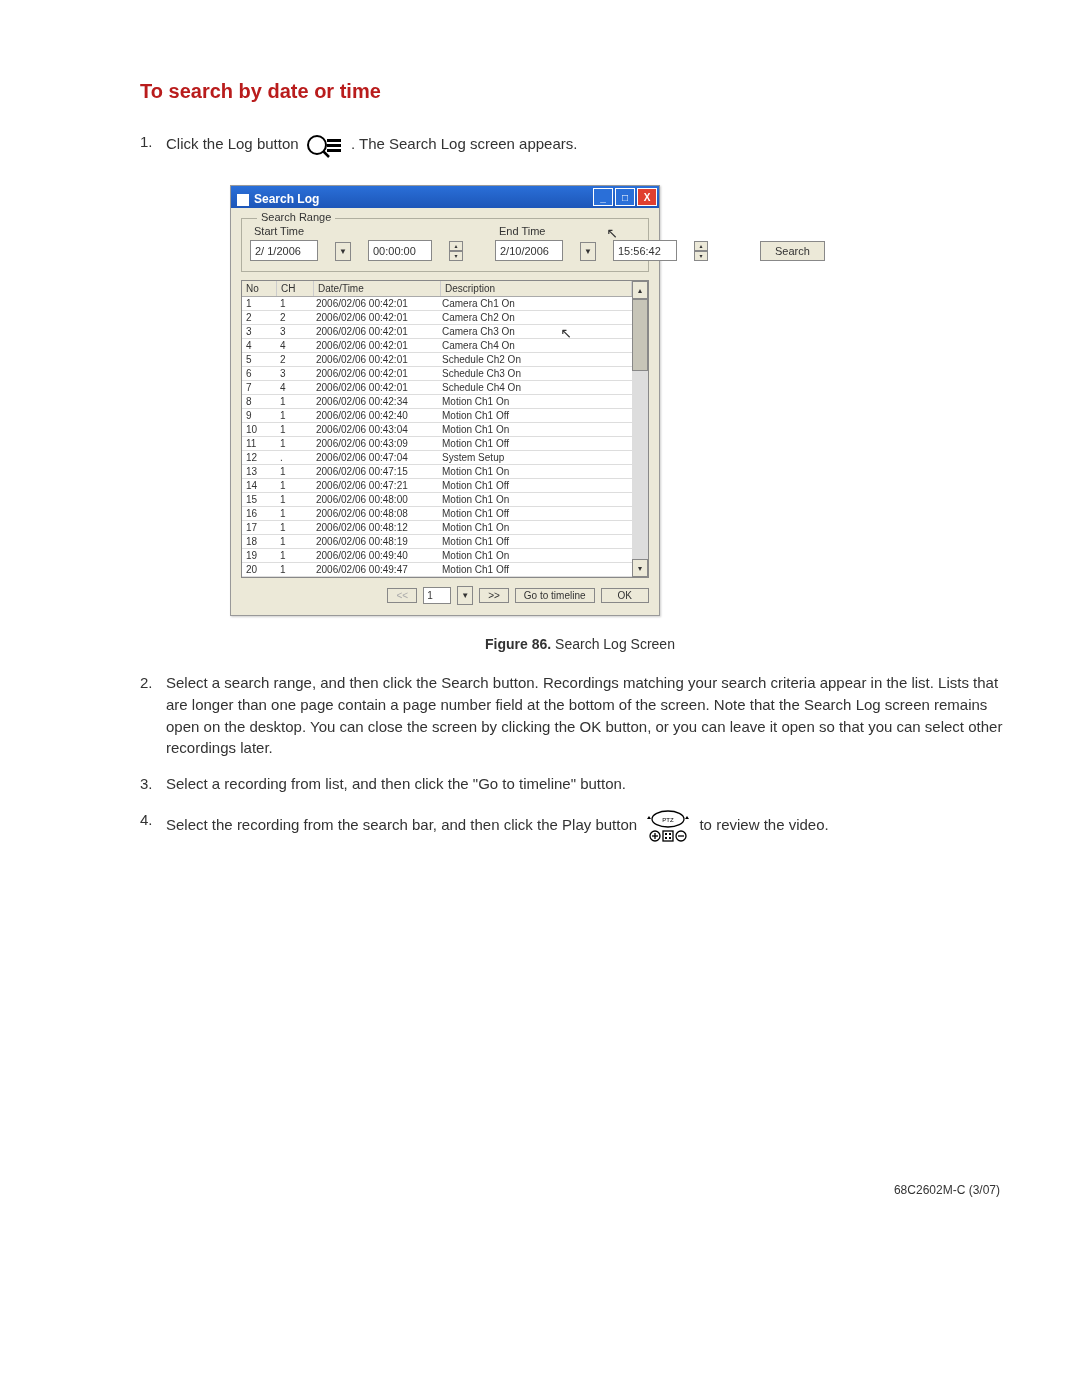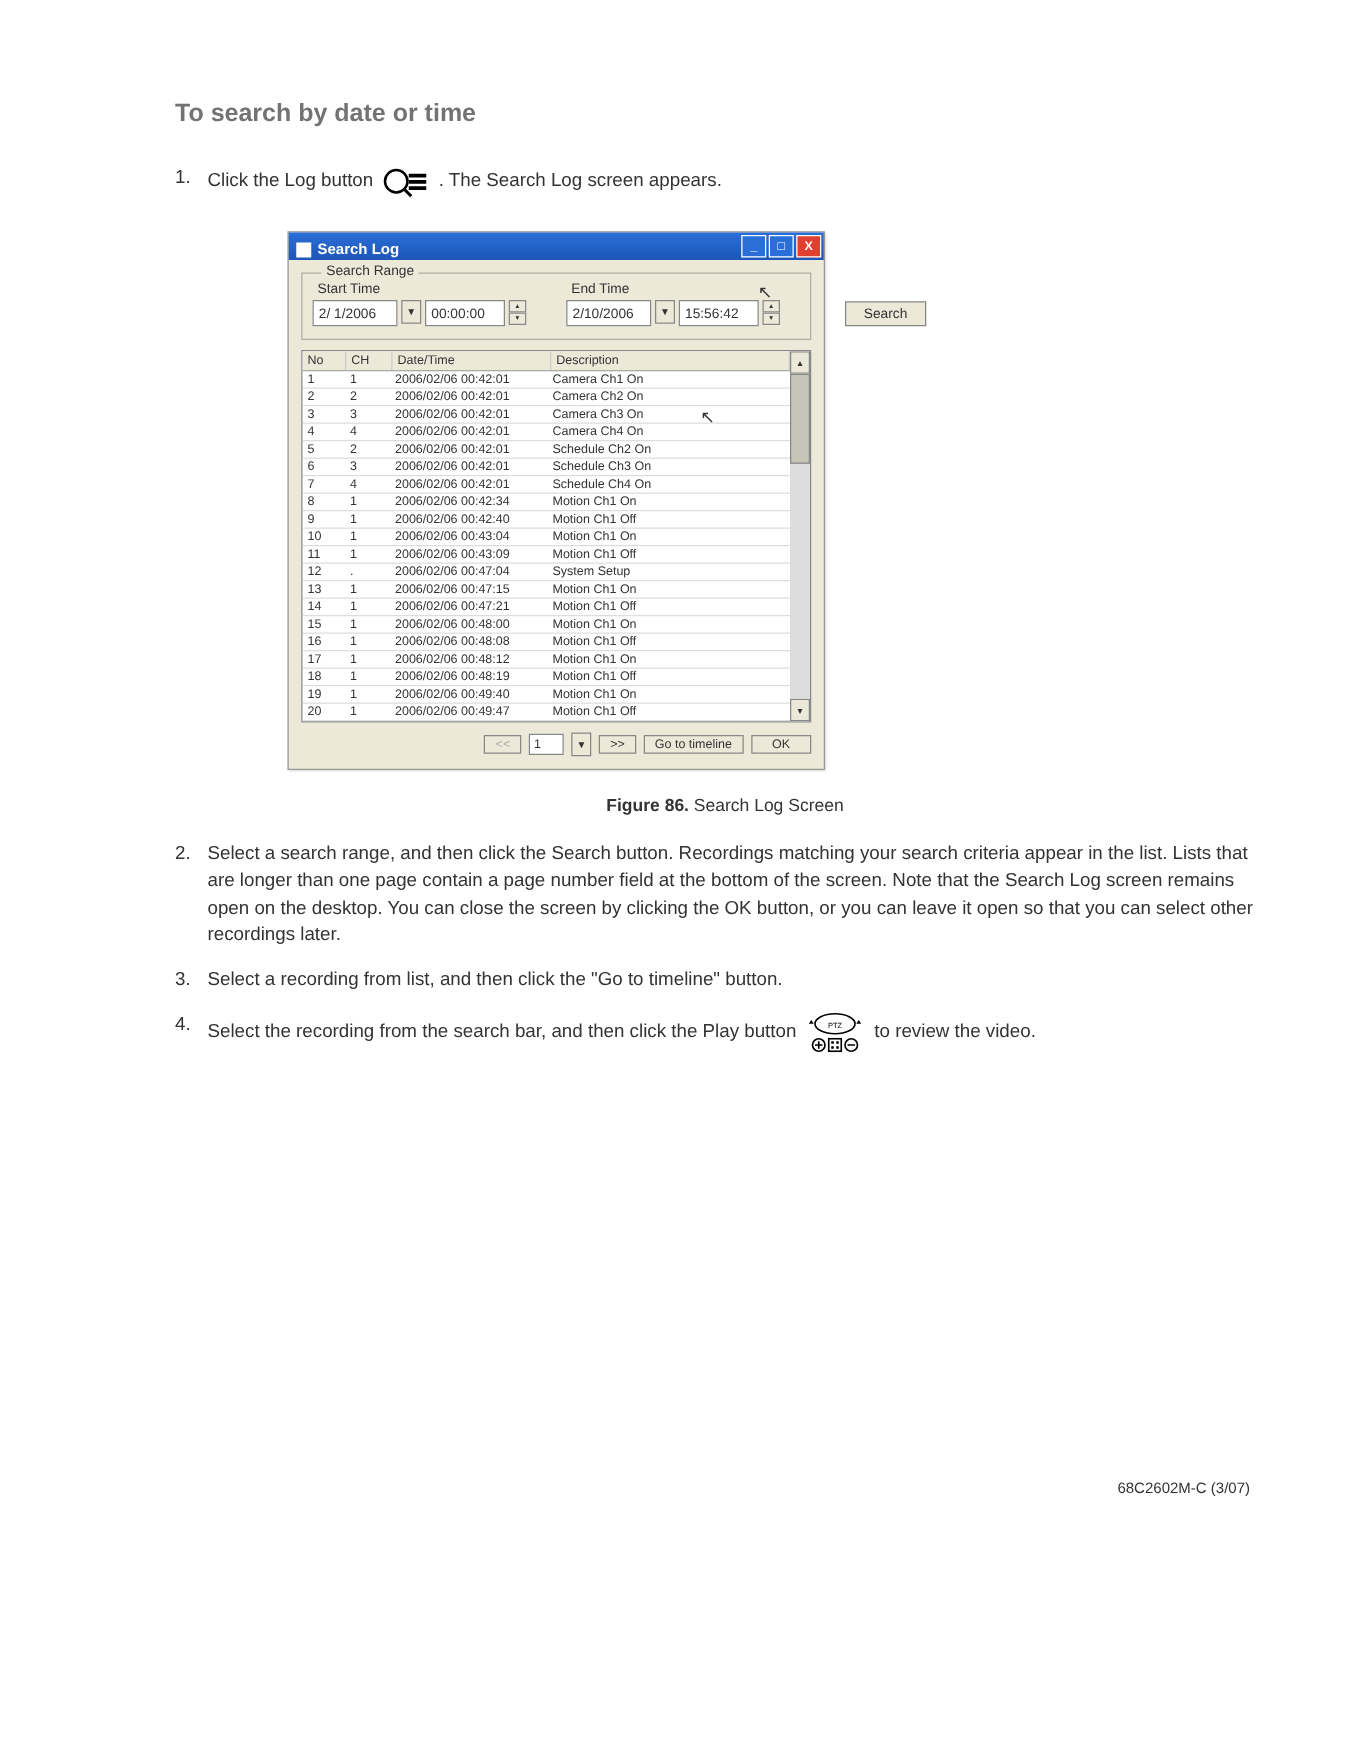"To search by date or" h2 { color: #737373 -> #b91c1c }
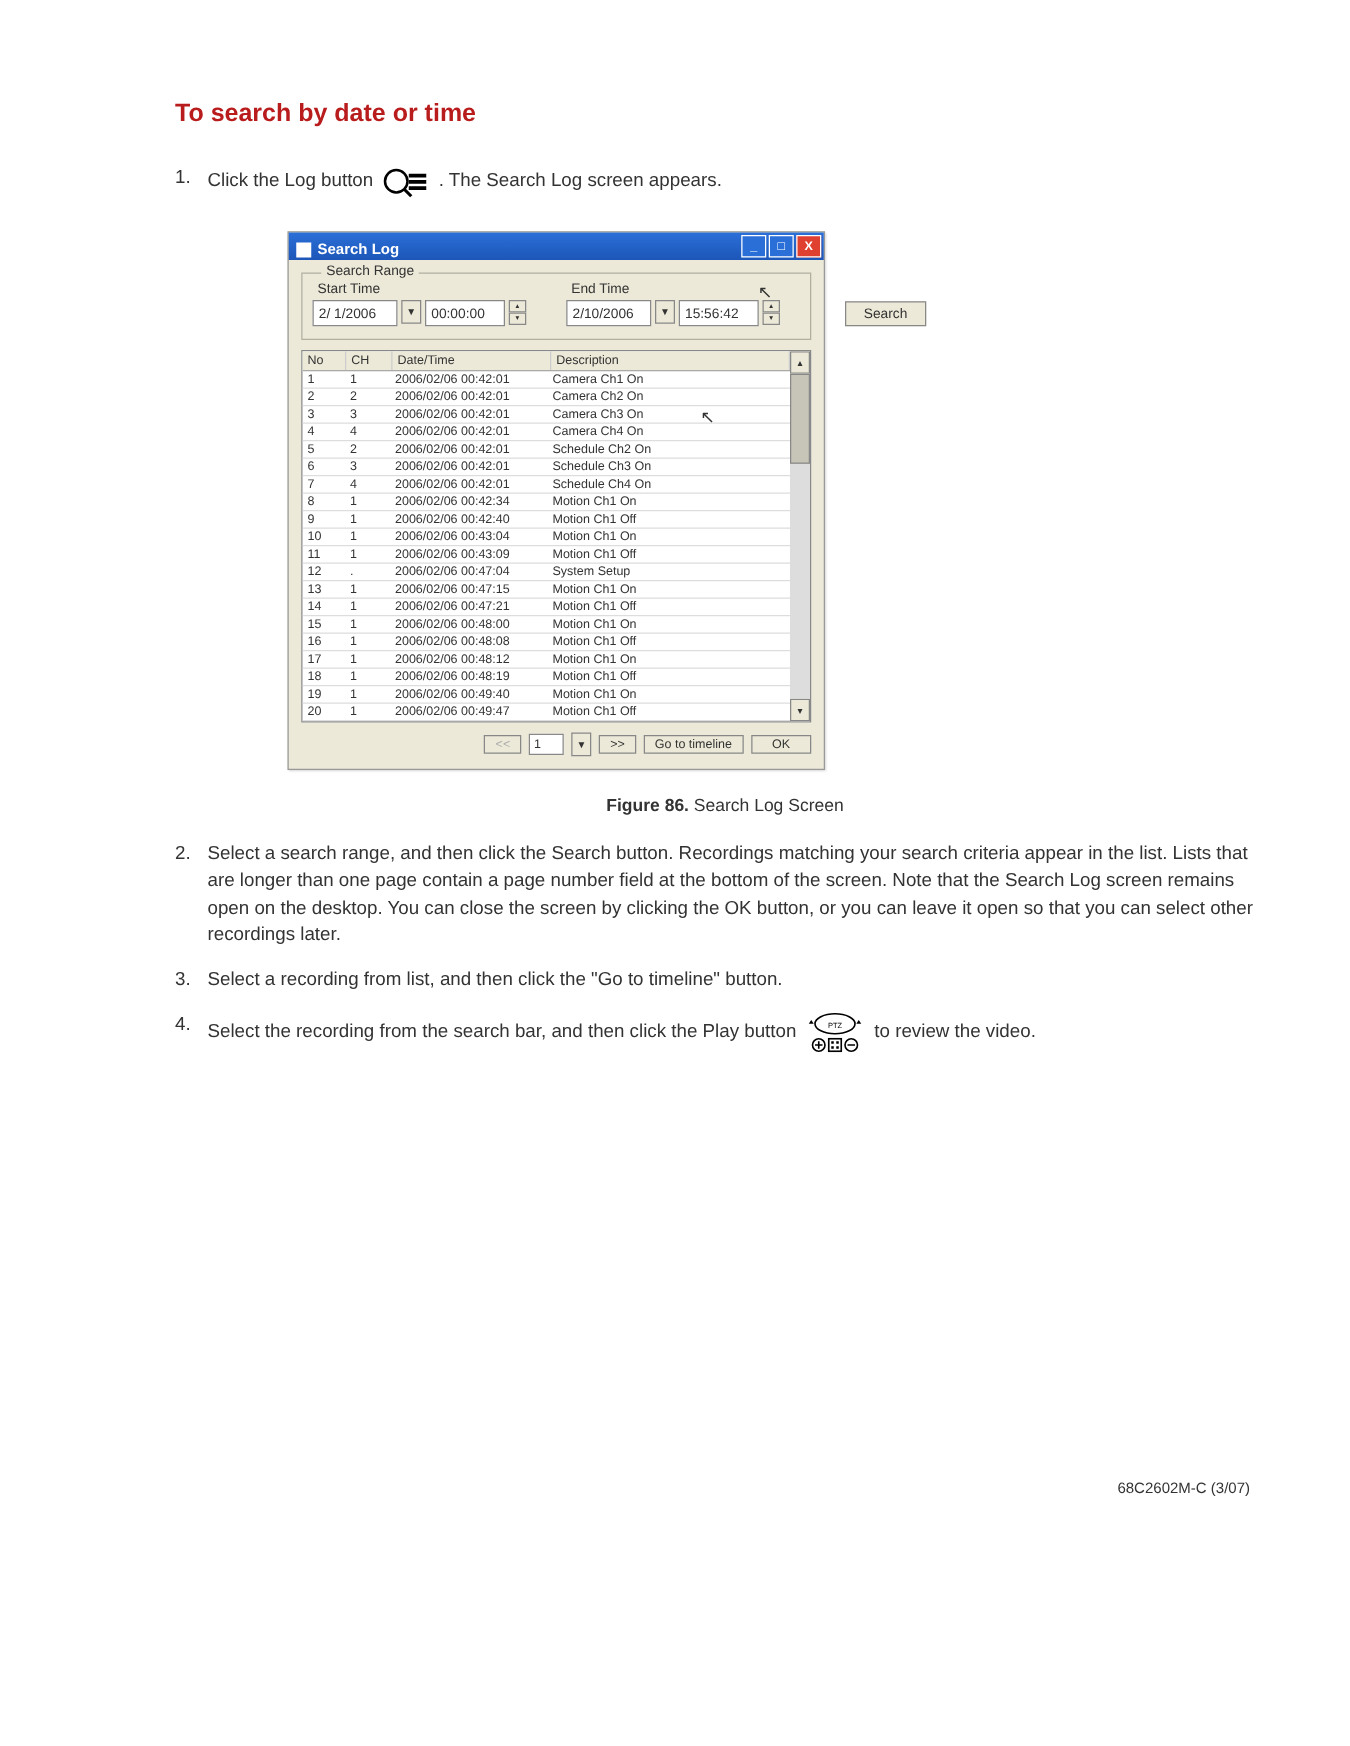"2/ 1/2006" .inp-row { align-items: flex-start -> flex-end; gap: 3px -> 17px }
